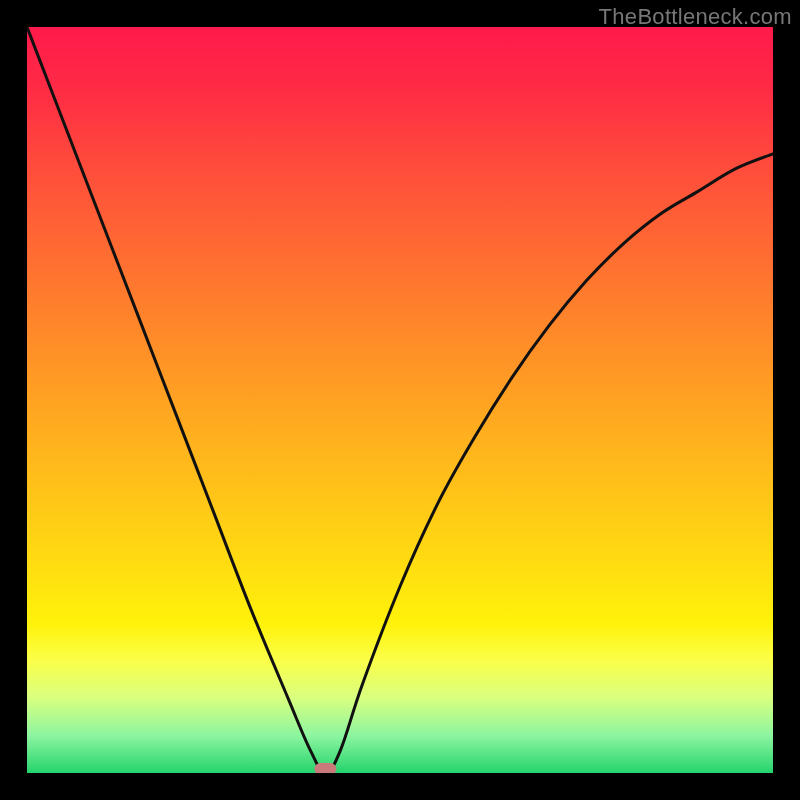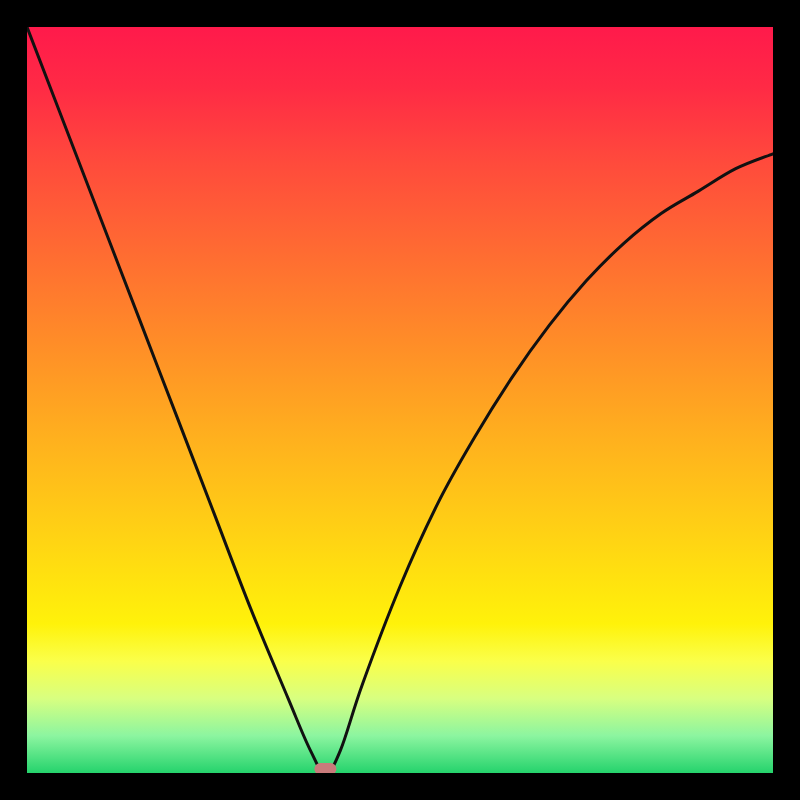"TheBottleneck.com" div.watermark { html: none -> <div>TheBottleneck.com</div> }
